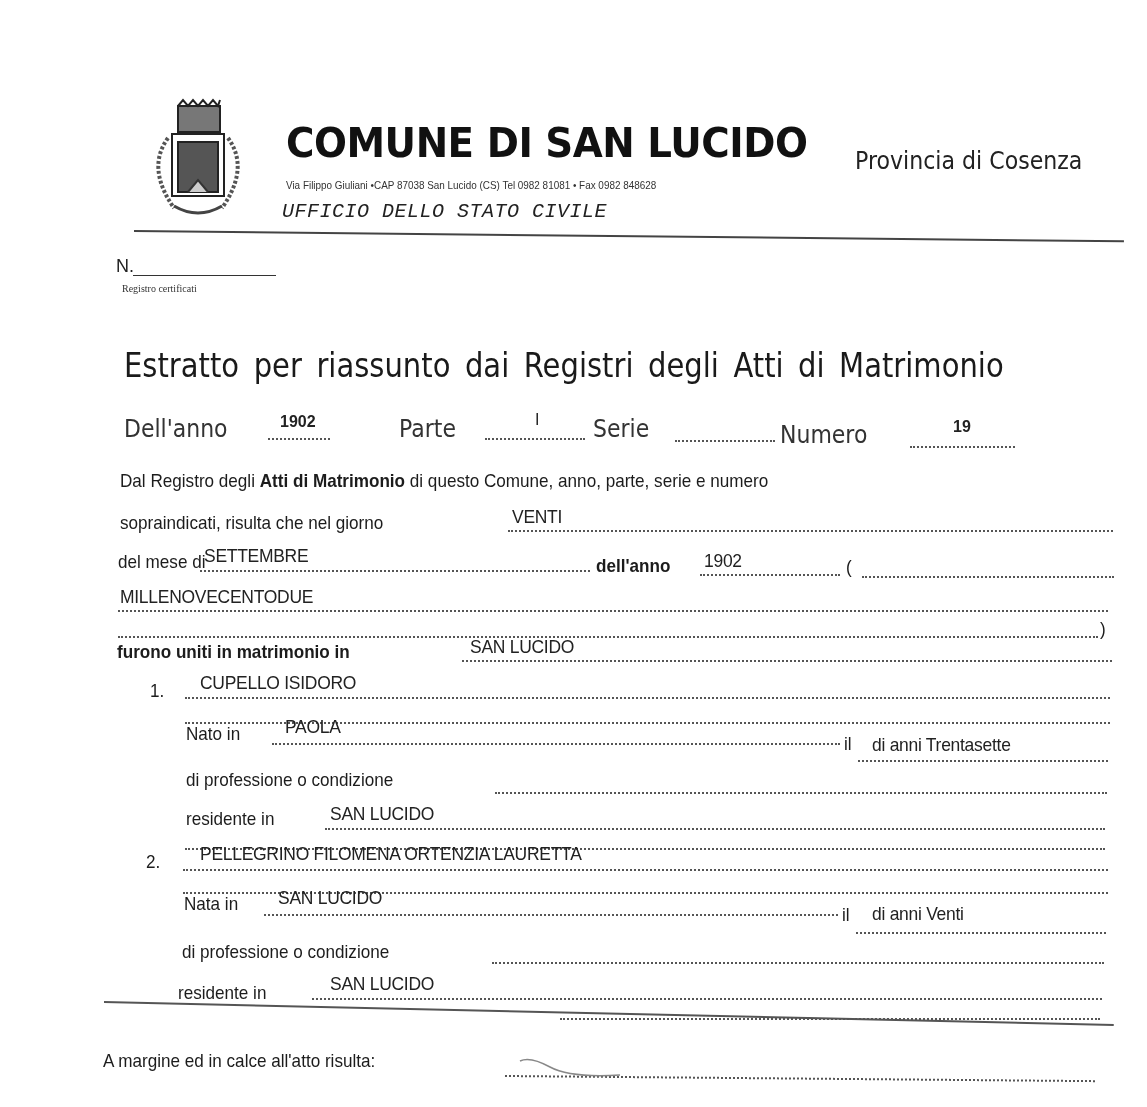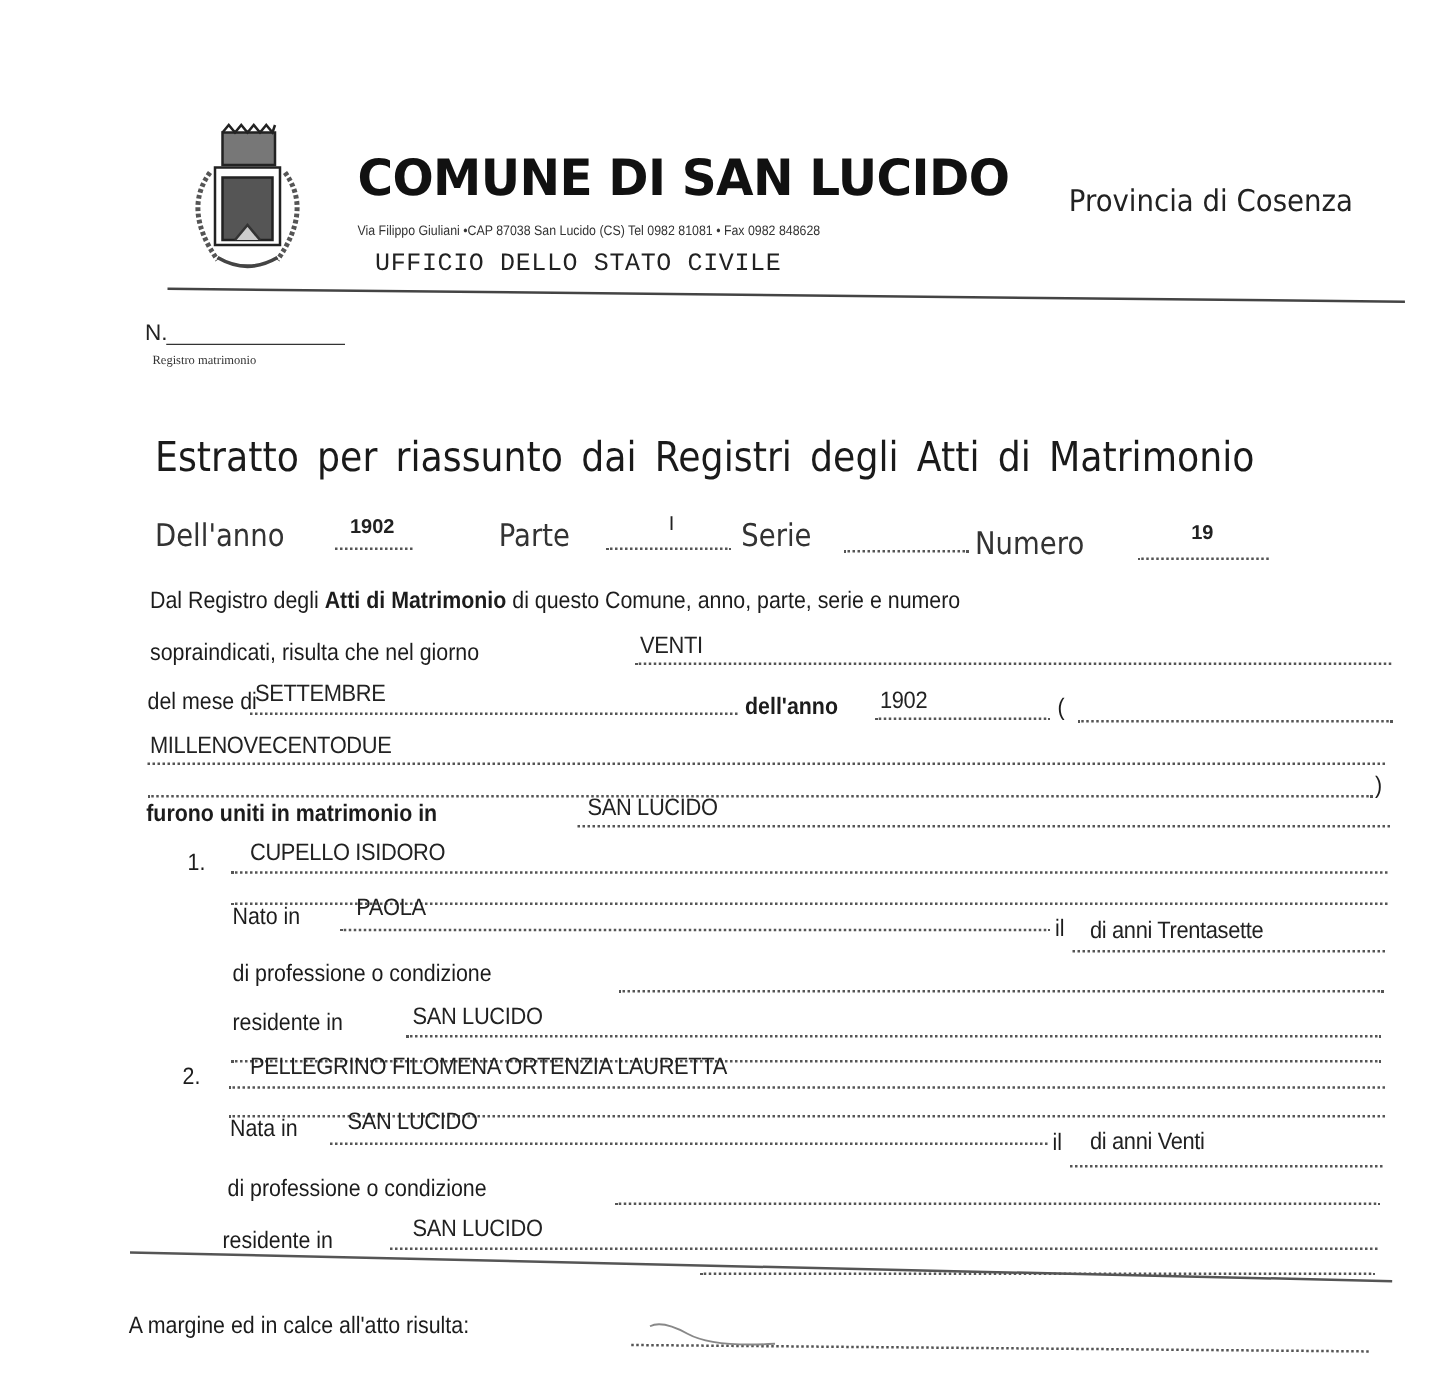"UFFICIO DELLO STATO CIVILE" .office { font-style: none -> italic; left: 300px -> 282px }
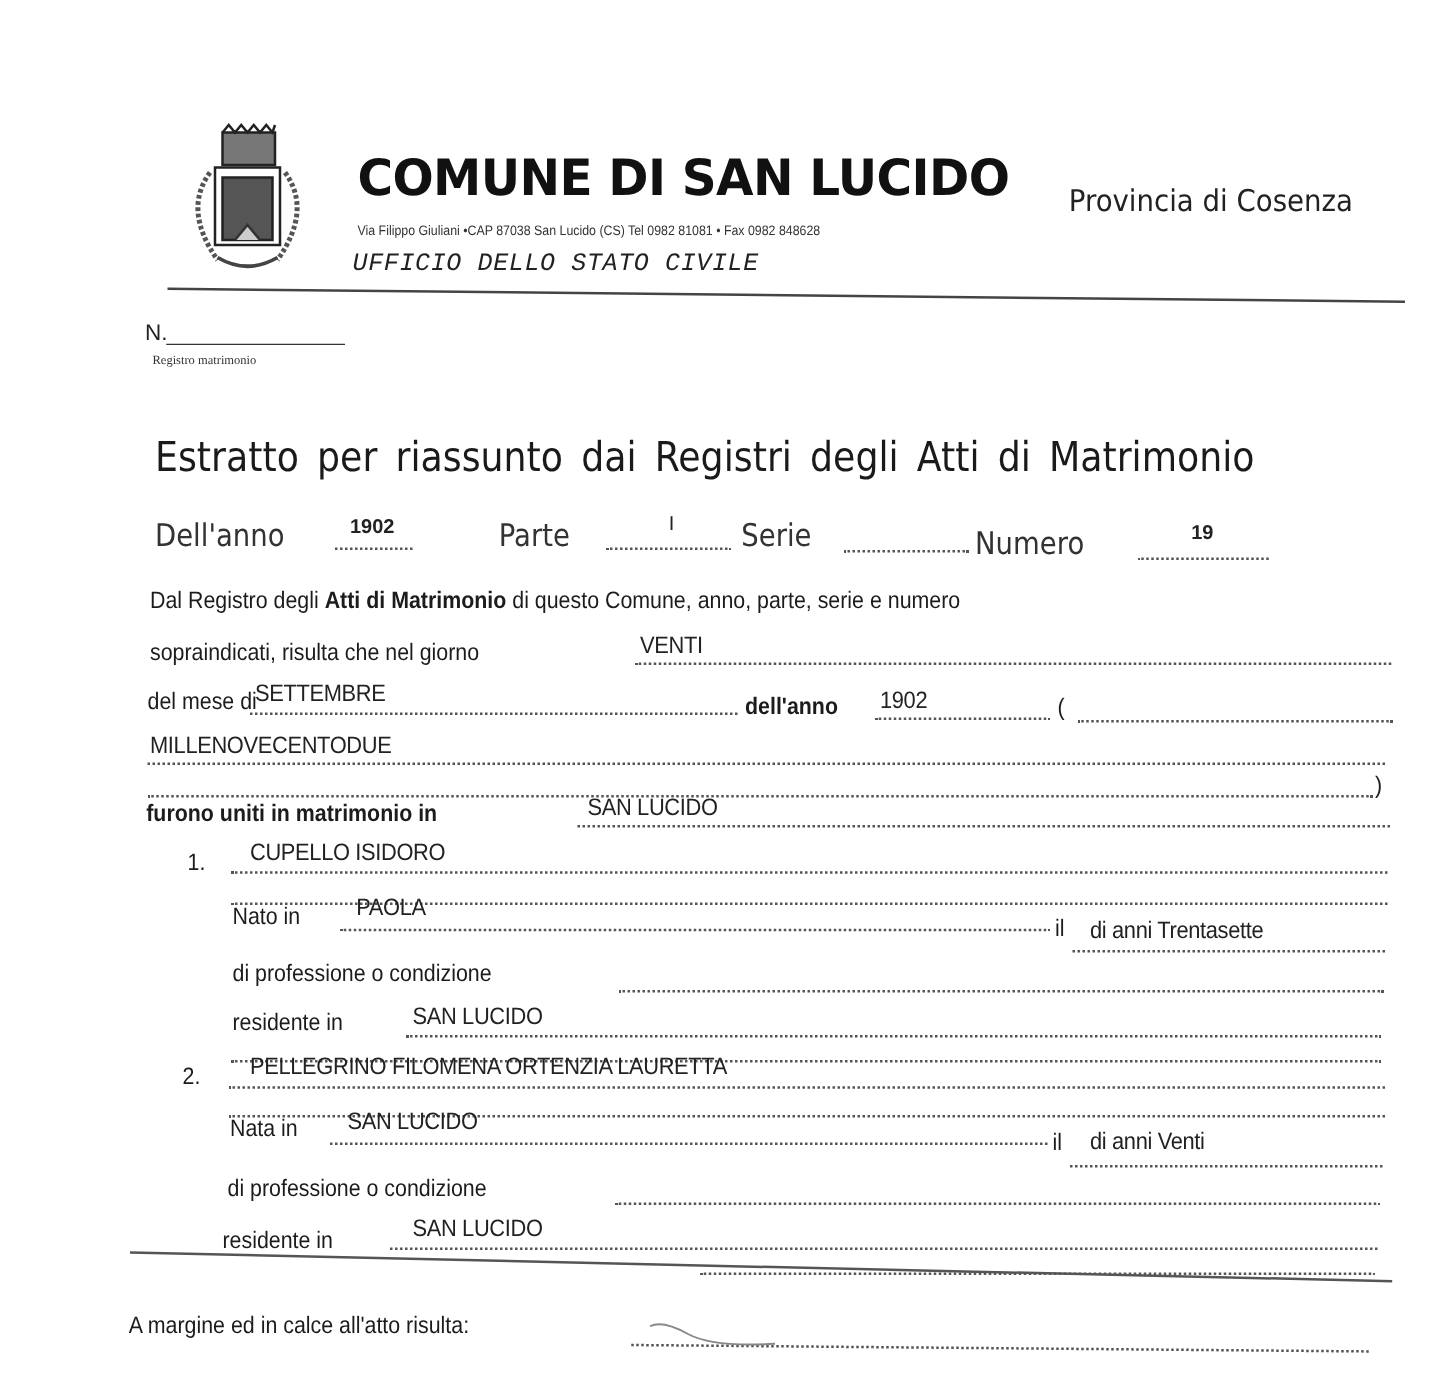"Registro matrimonio" div.abs { text: matrimonio -> certificati }
